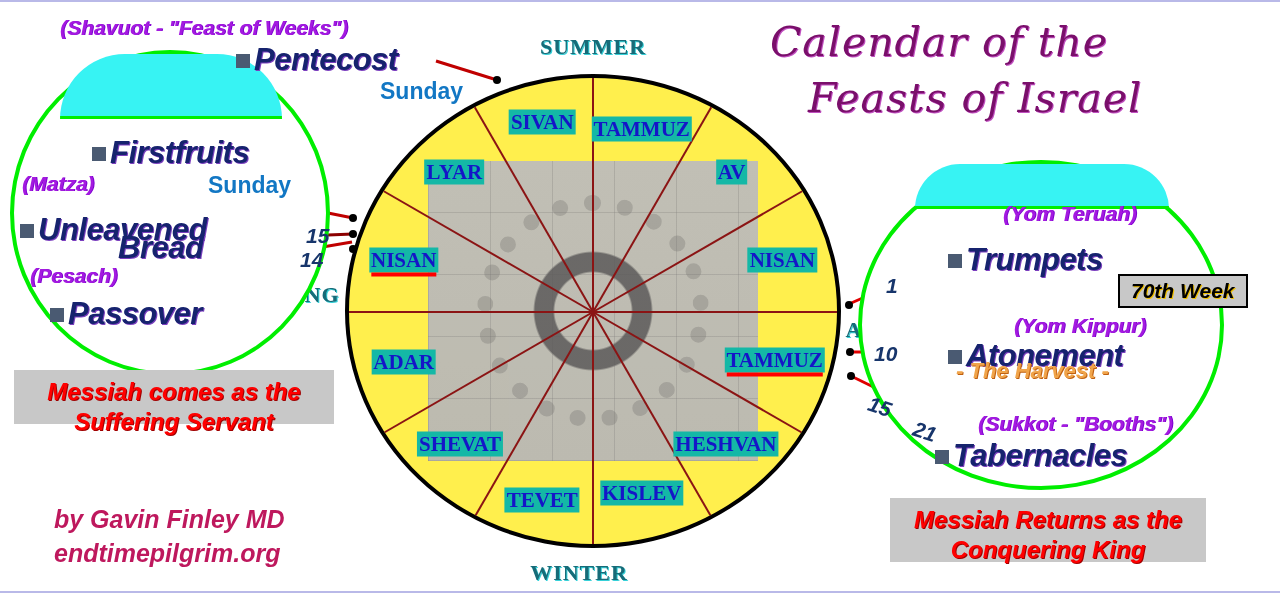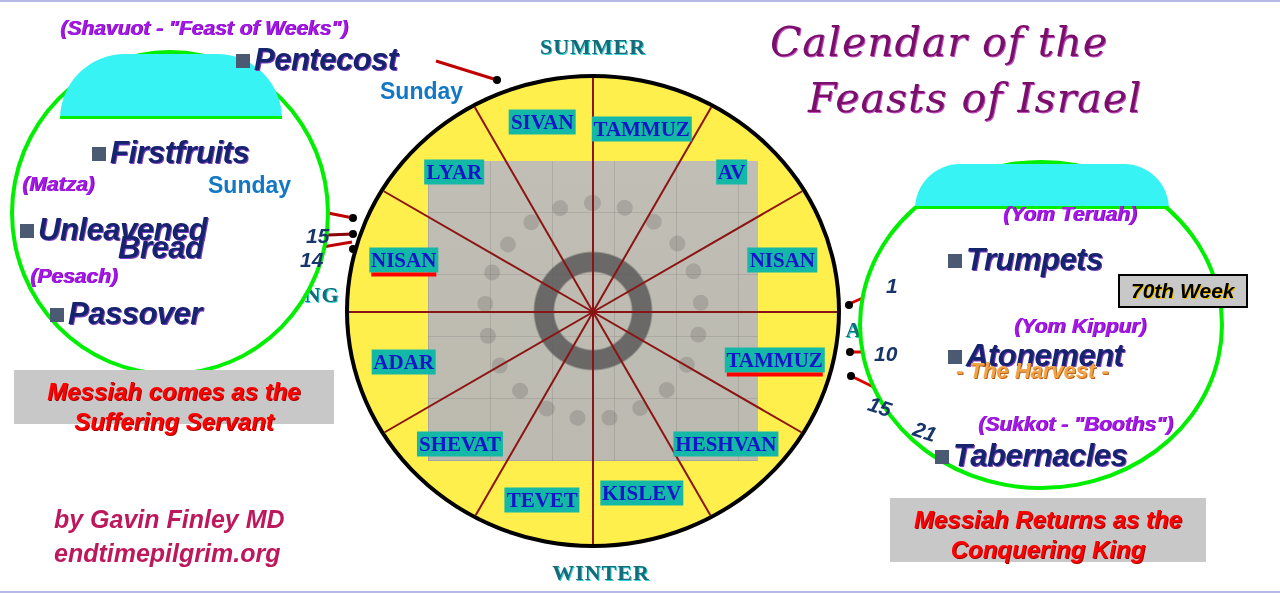"WINTER" div.season { left: 601px -> 579px }
